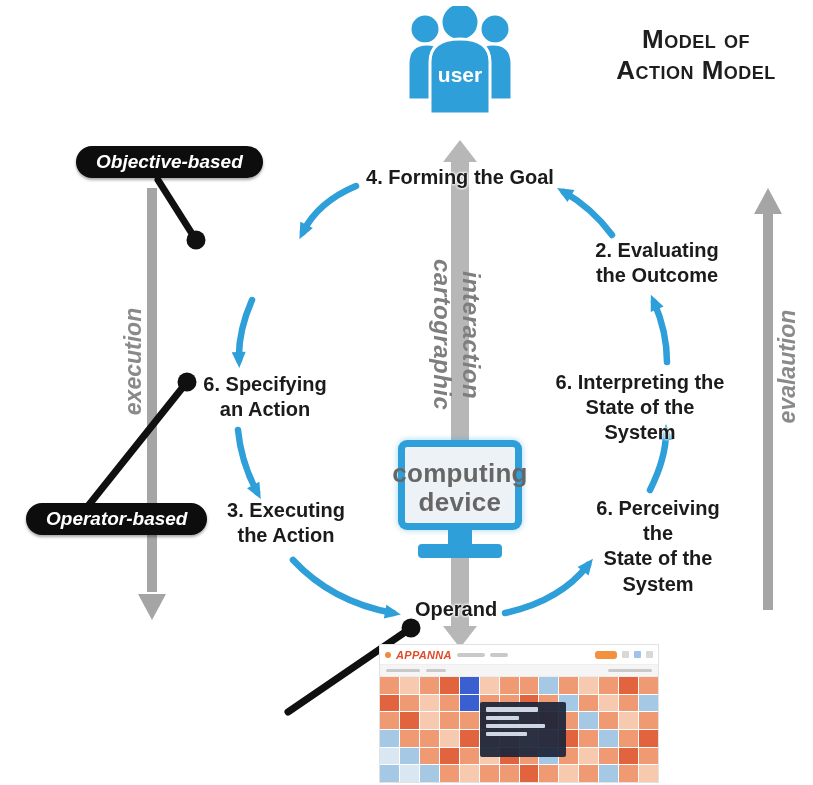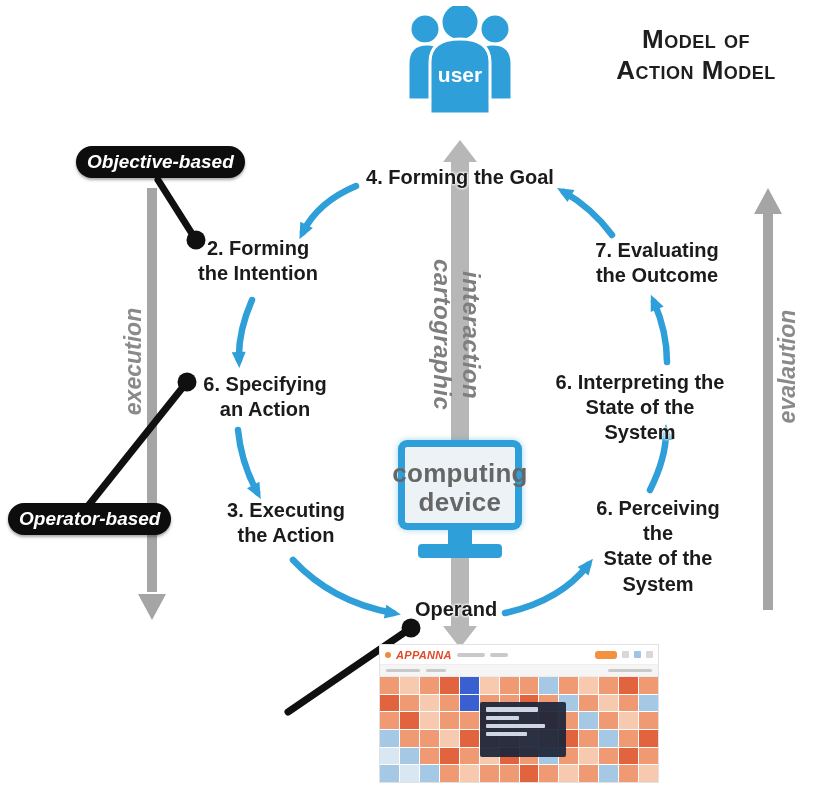"Objective-based" .callout { padding: 5px 11px -> 5px 20px }
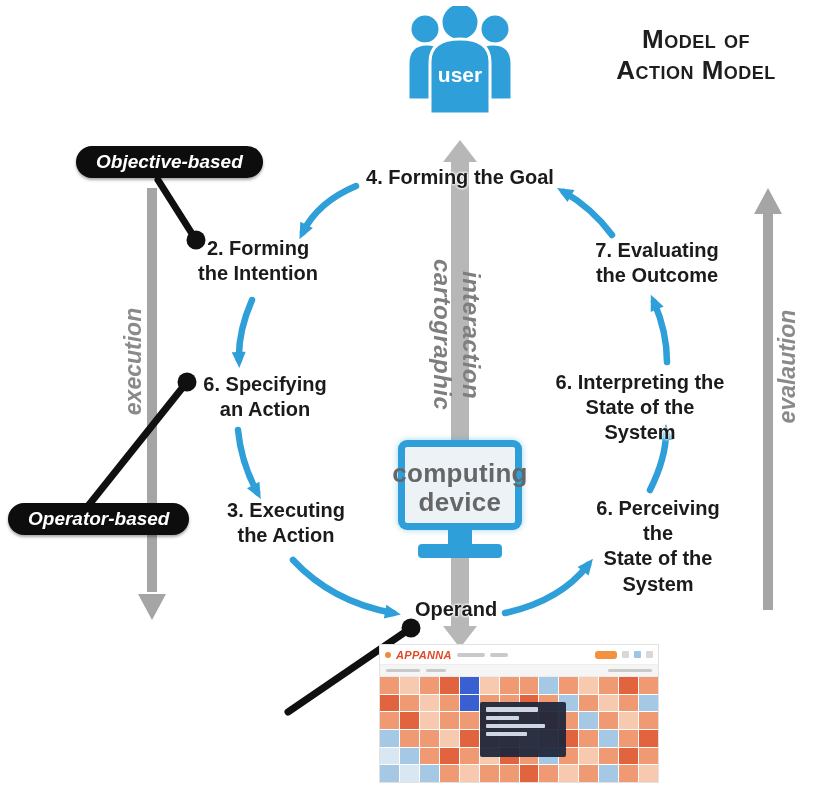"2. Forming" div.abs { html: <div>2. Forming the Intention</div> -> none }
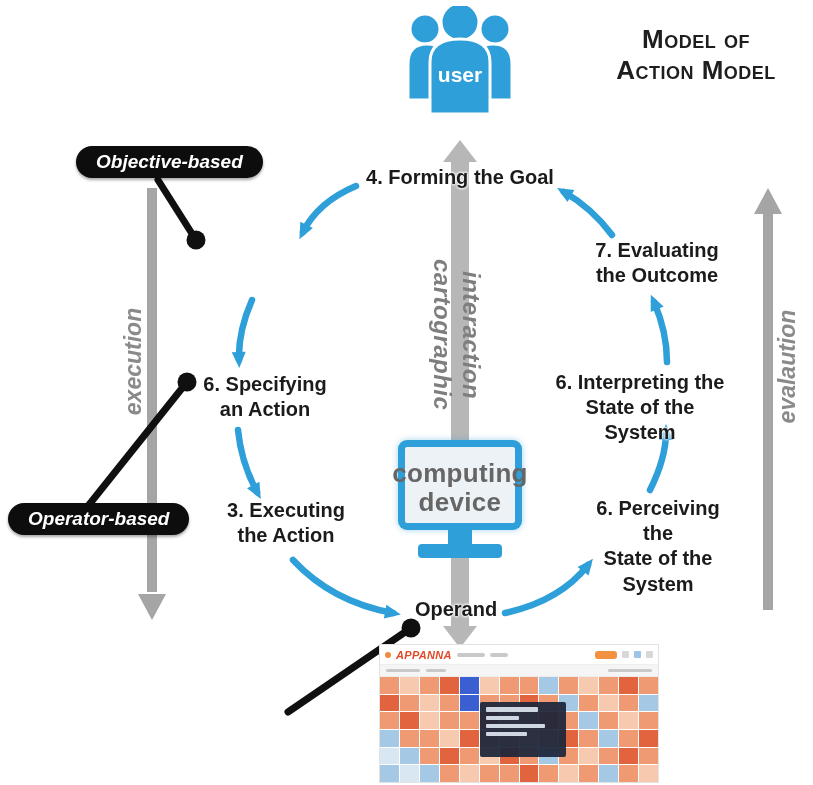"7. Evaluating" div.abs { text: 7 -> 2 }
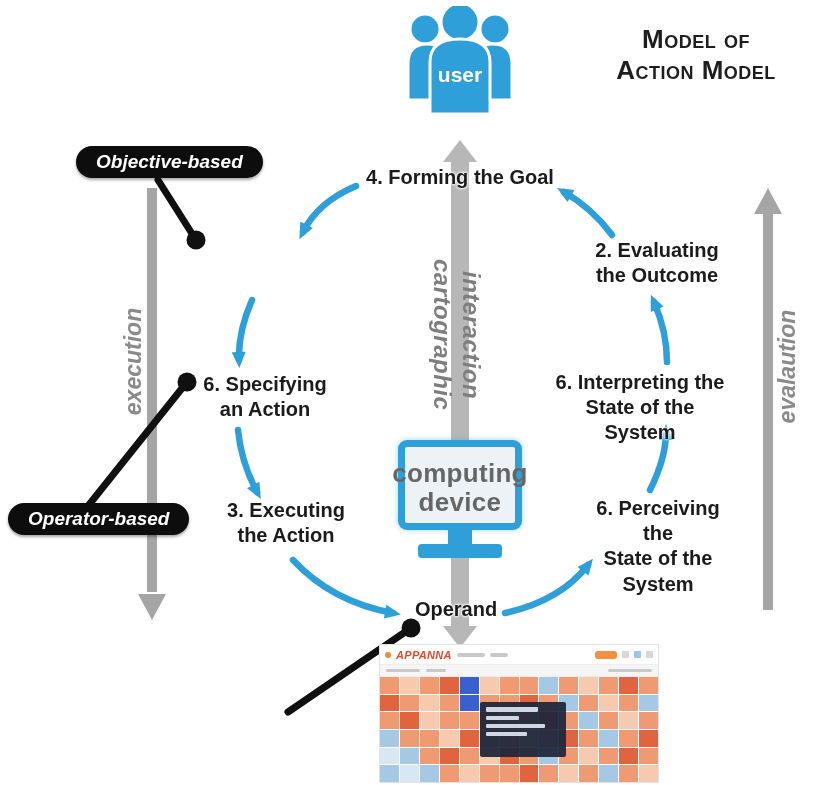"Operator-based" .callout2 { left: 8px -> 26px }
